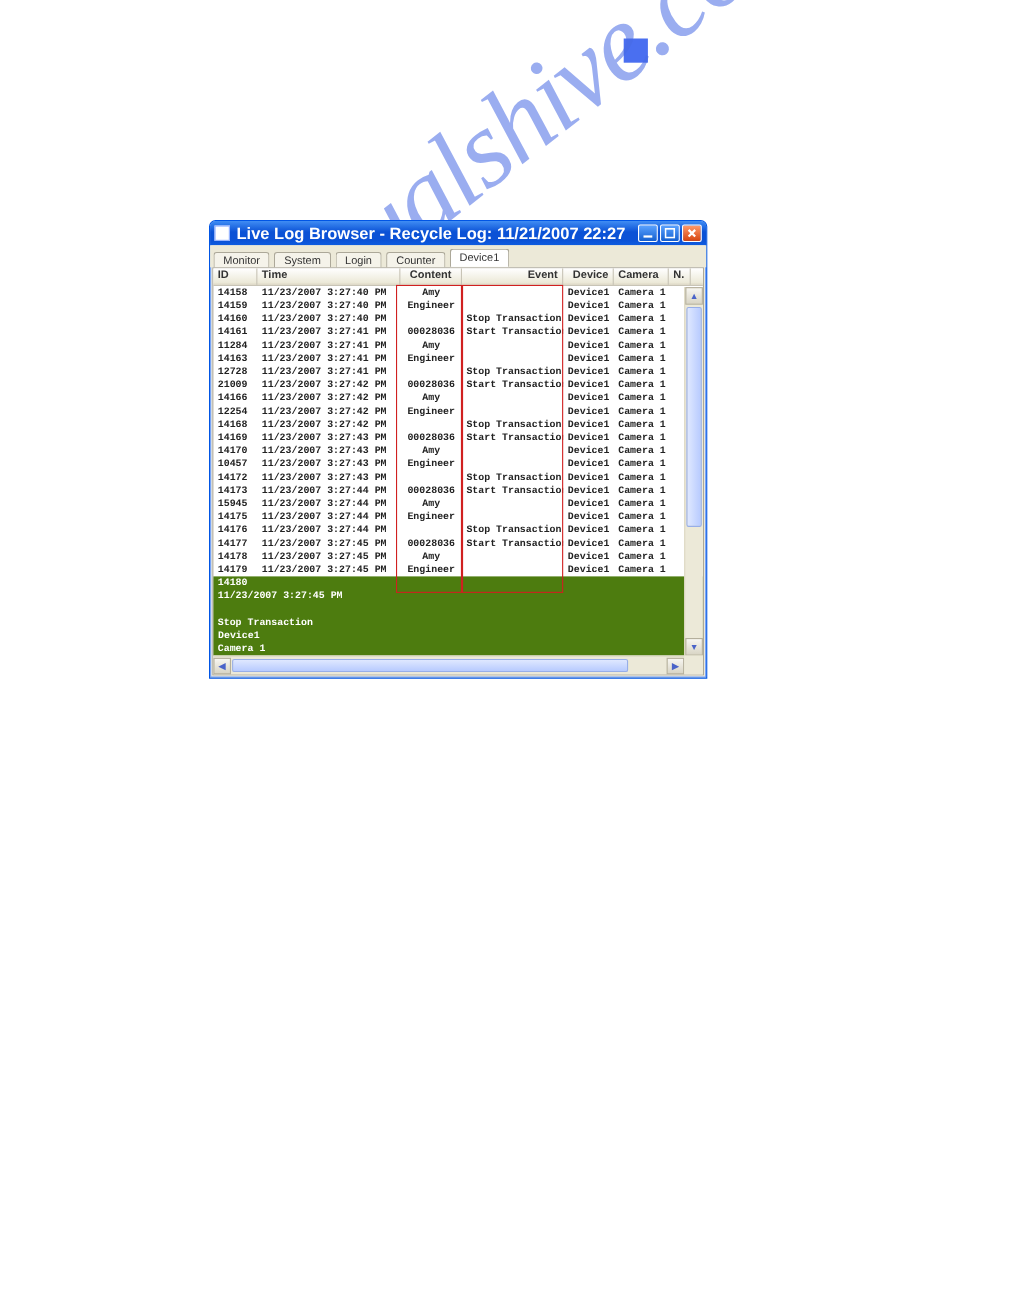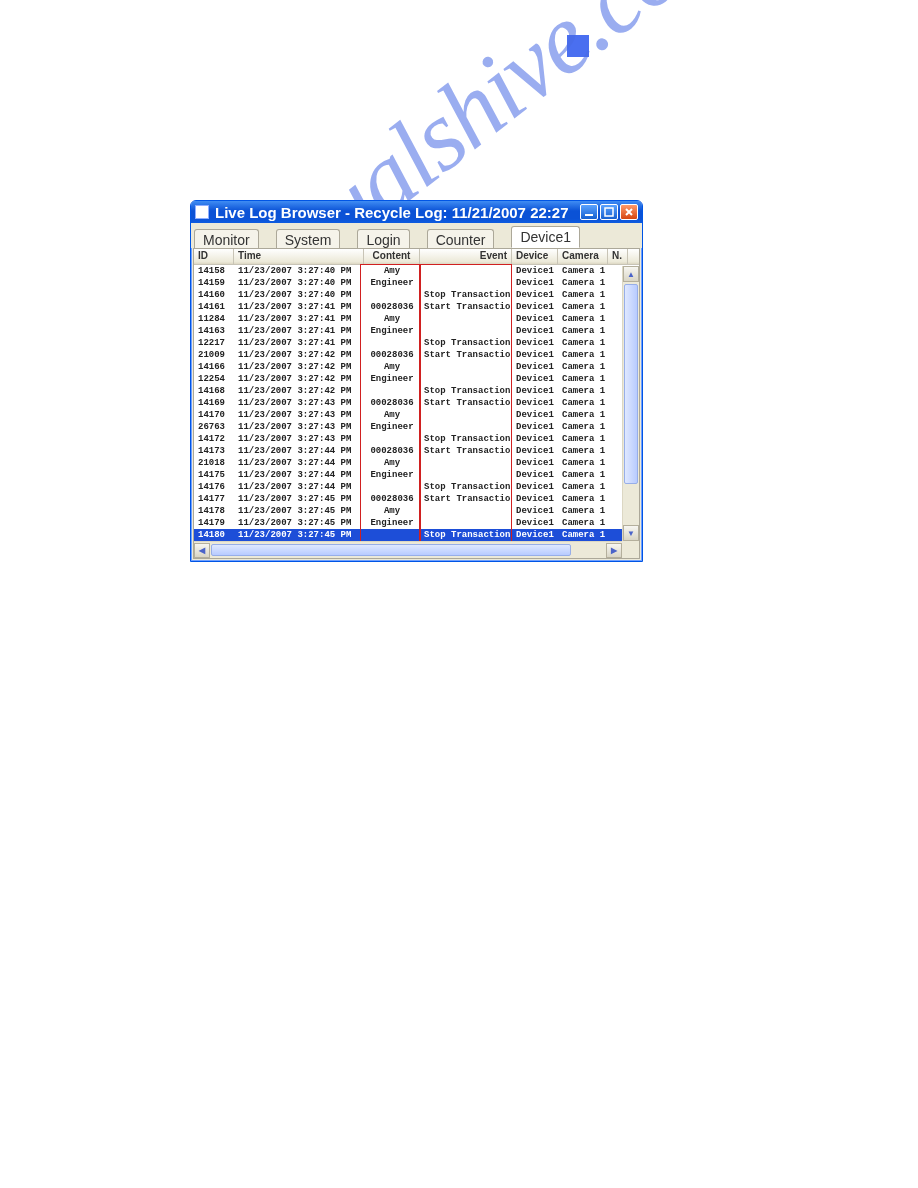"Monitor" .tabs { font-size: 14px -> 10px; gap: 17px -> 4px }
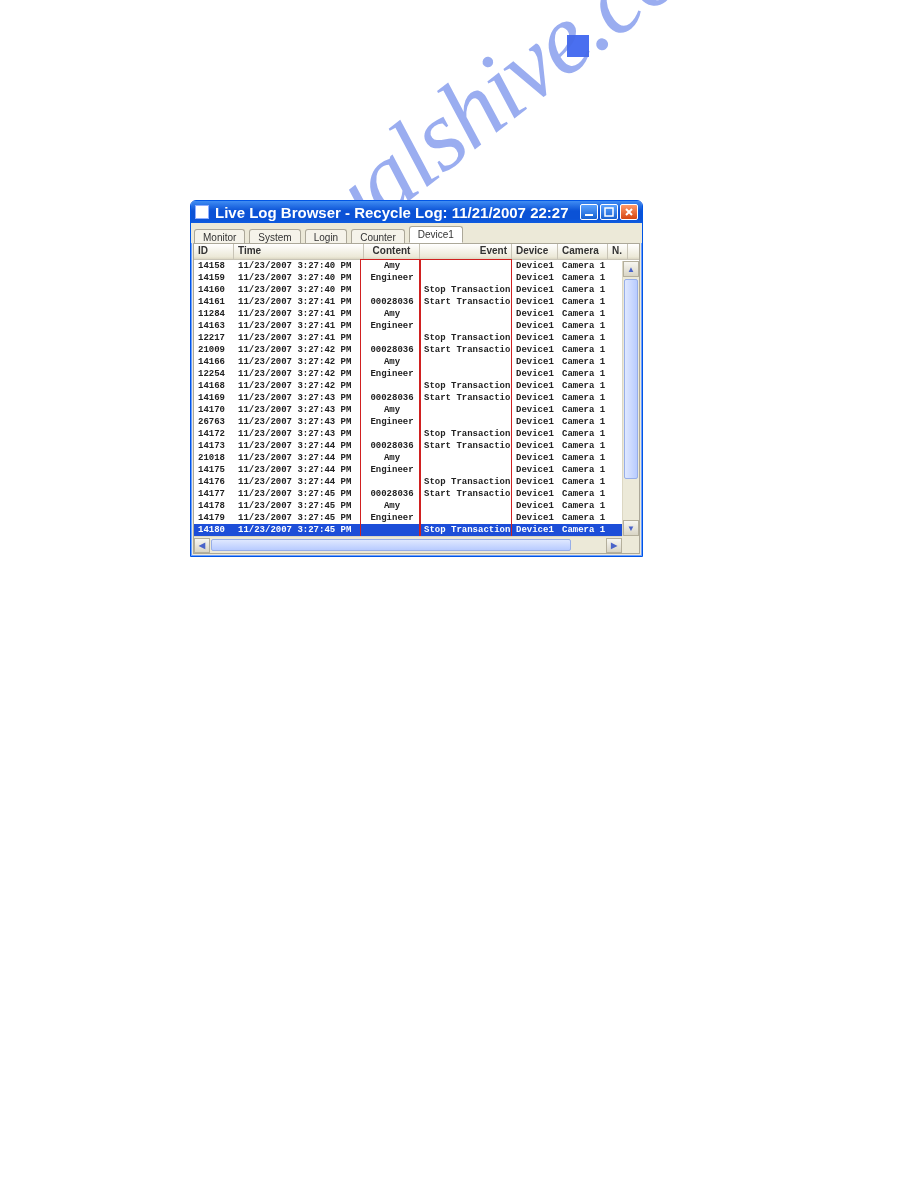"Device" .col-device { text-align: none -> right }
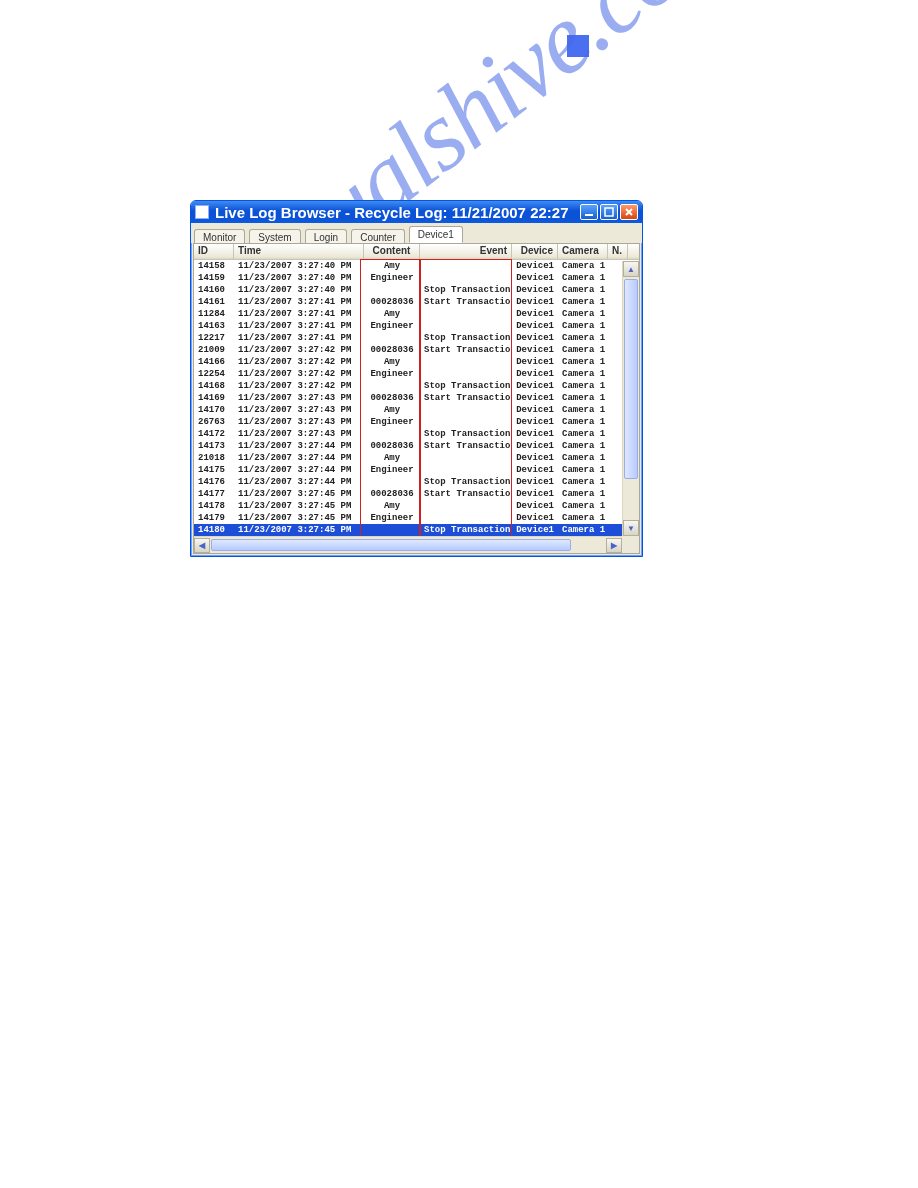"12217" div.cell { text: 12217 -> 12728 }
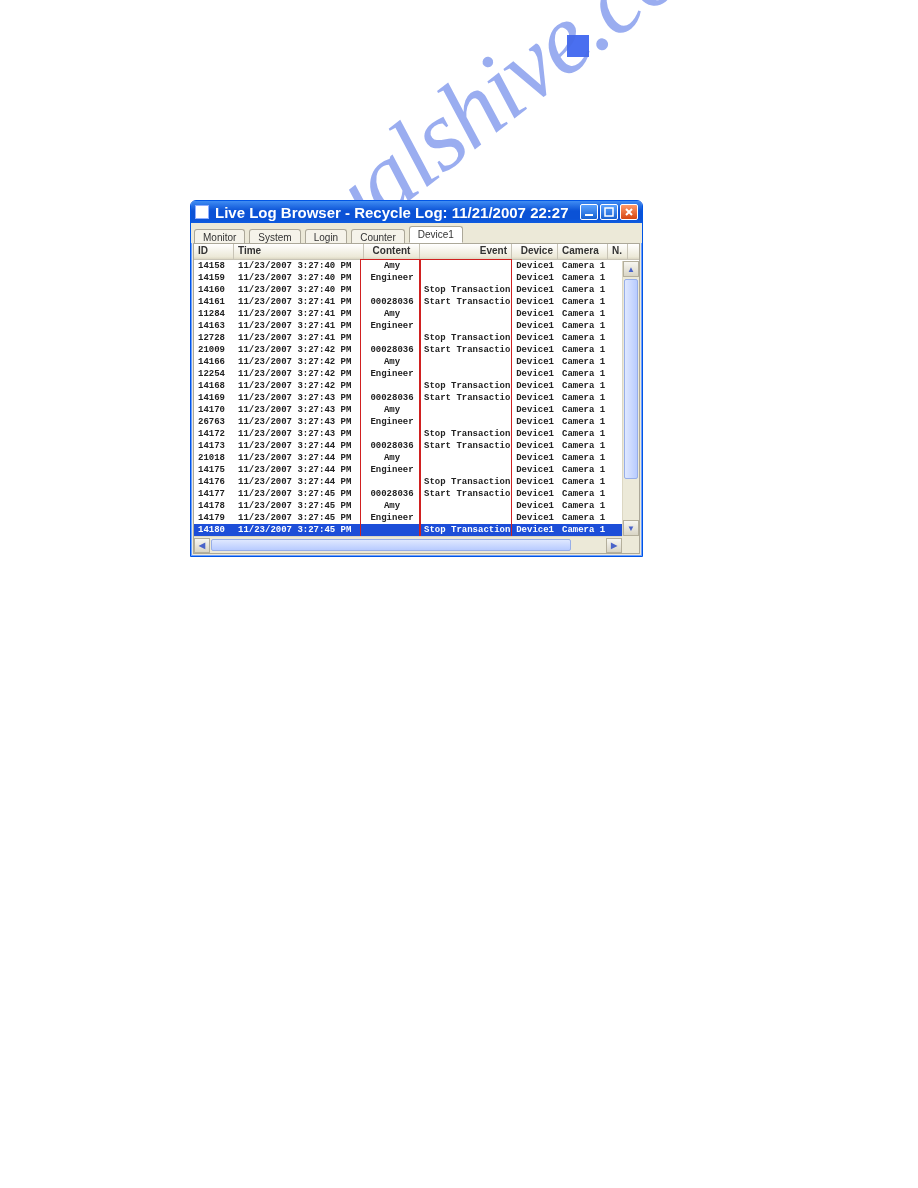"26763" div.cell { text: 26763 -> 10457 }
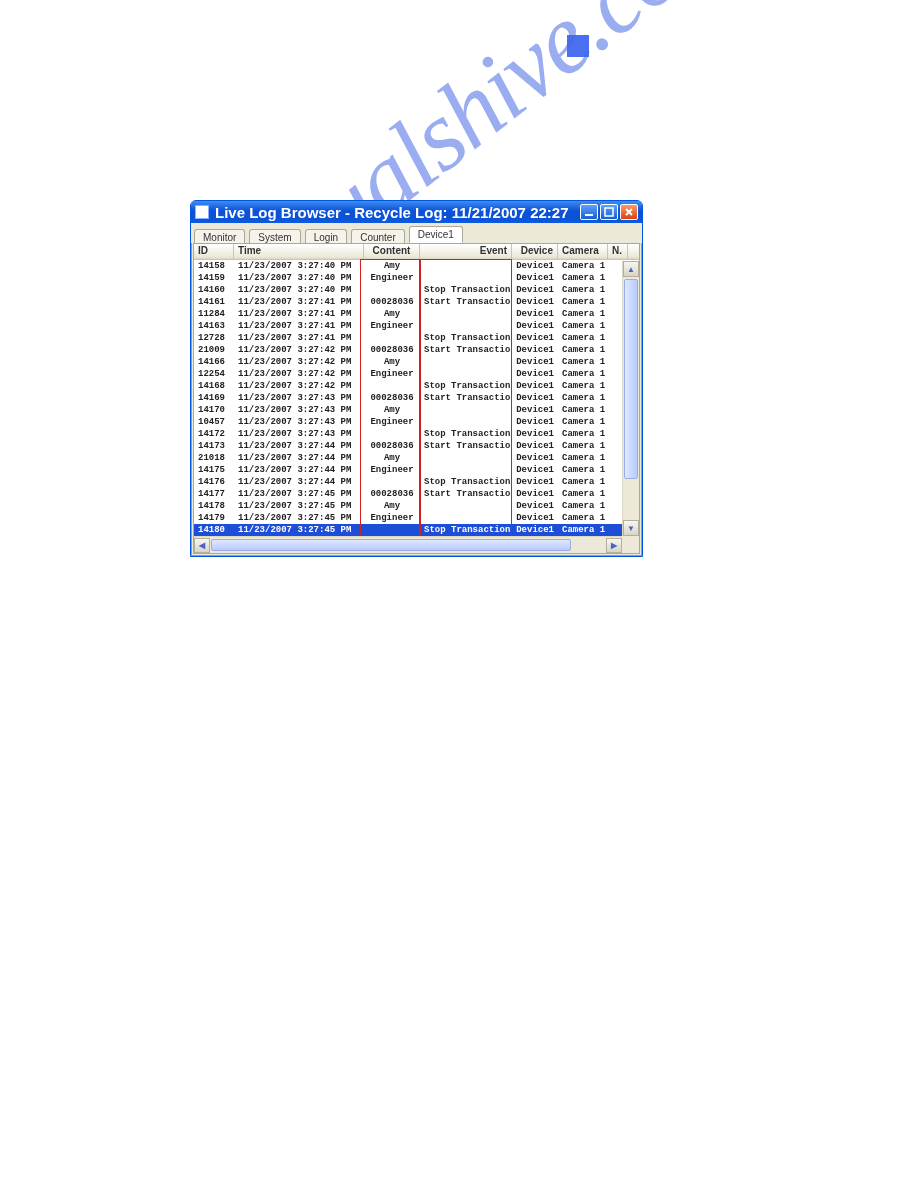"21018" div.cell { text: 21018 -> 15945 }
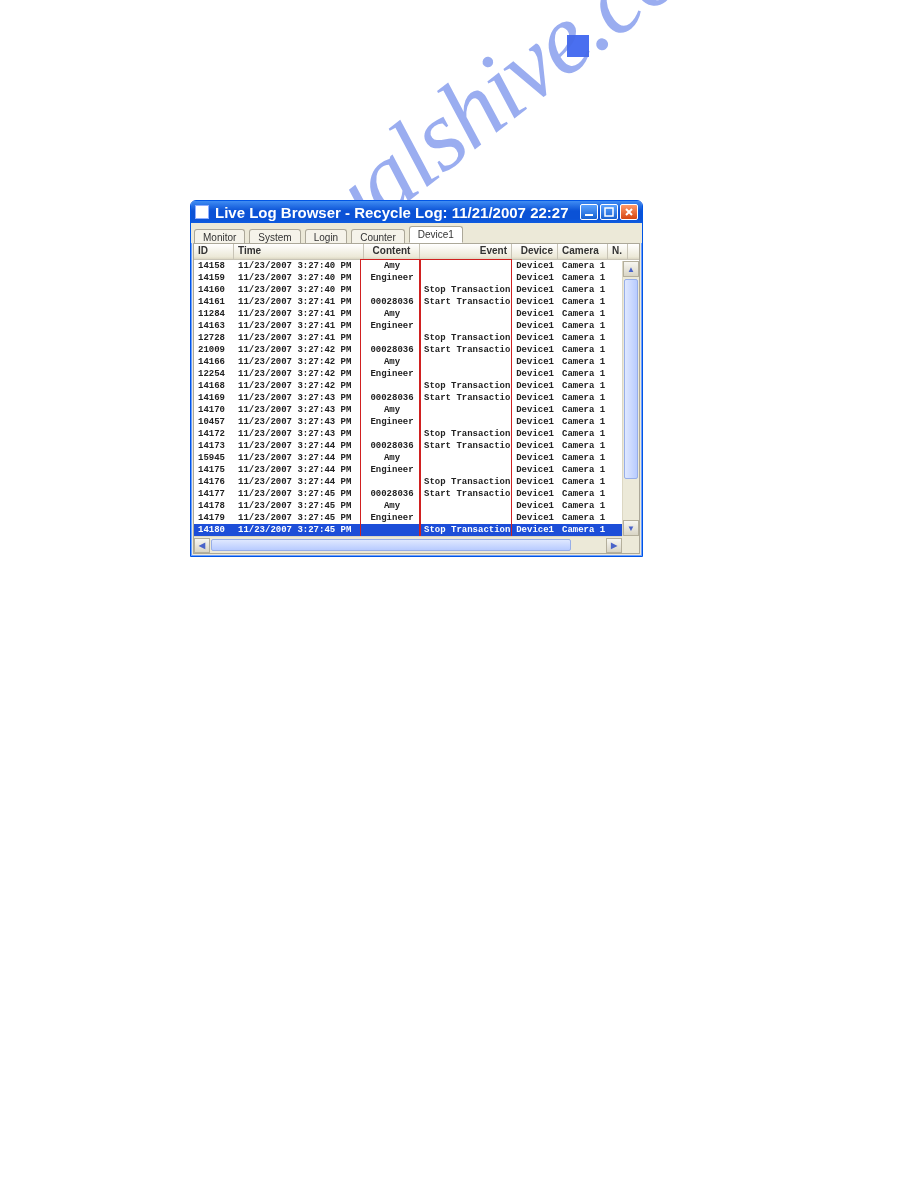"14180" .row.selected { background: #1d4ed8 -> #4d7c0f; flex-direction: none -> column }
